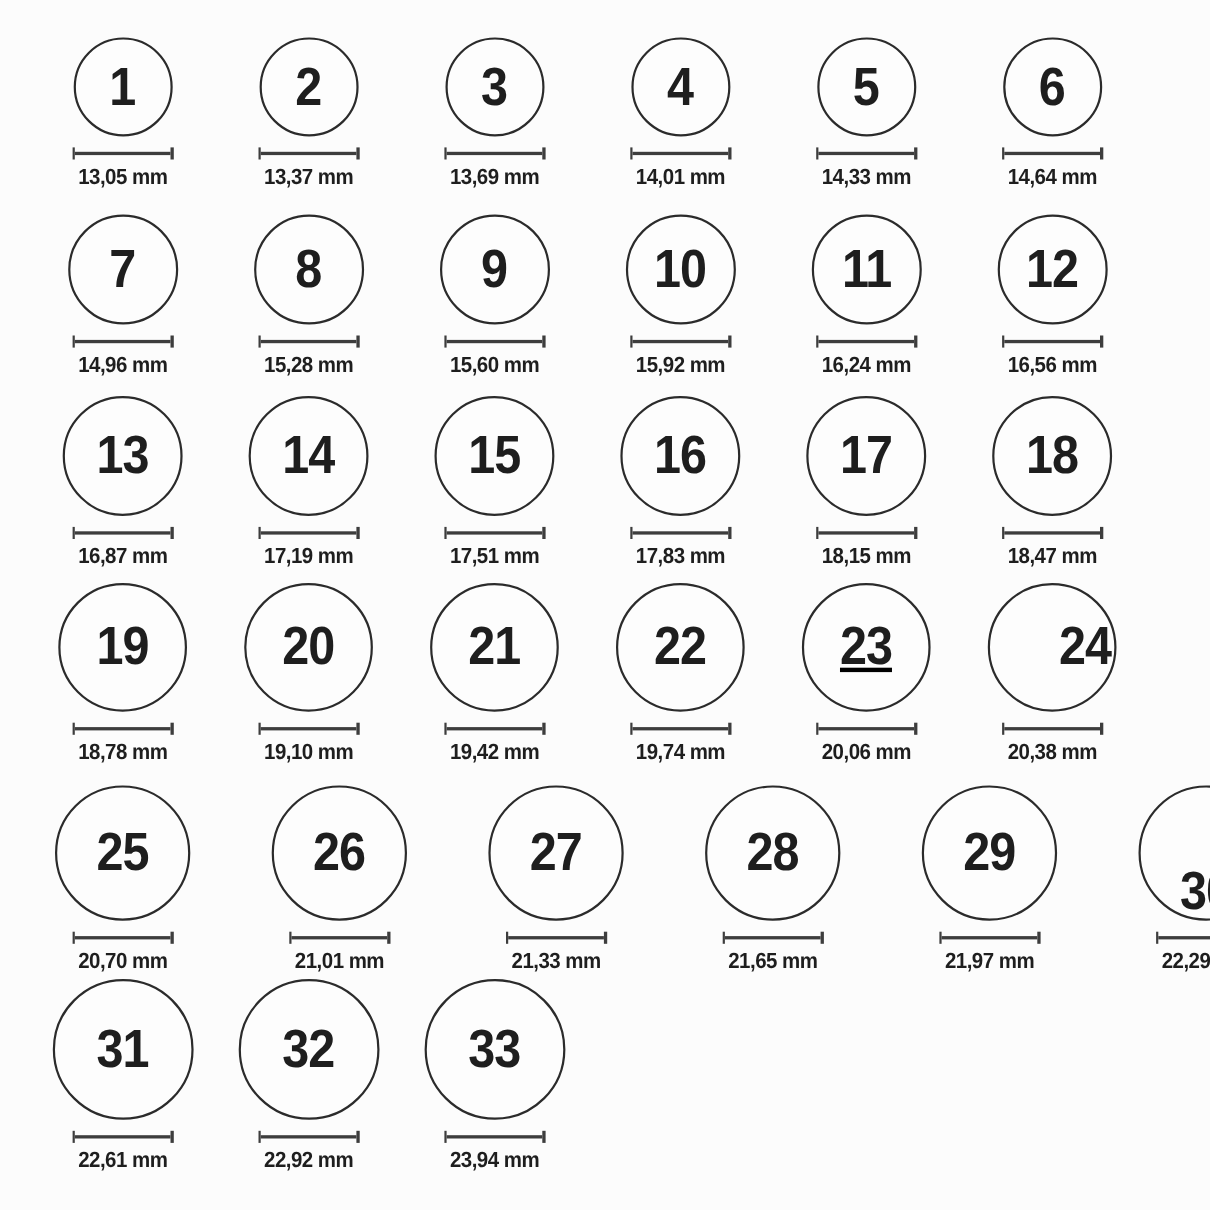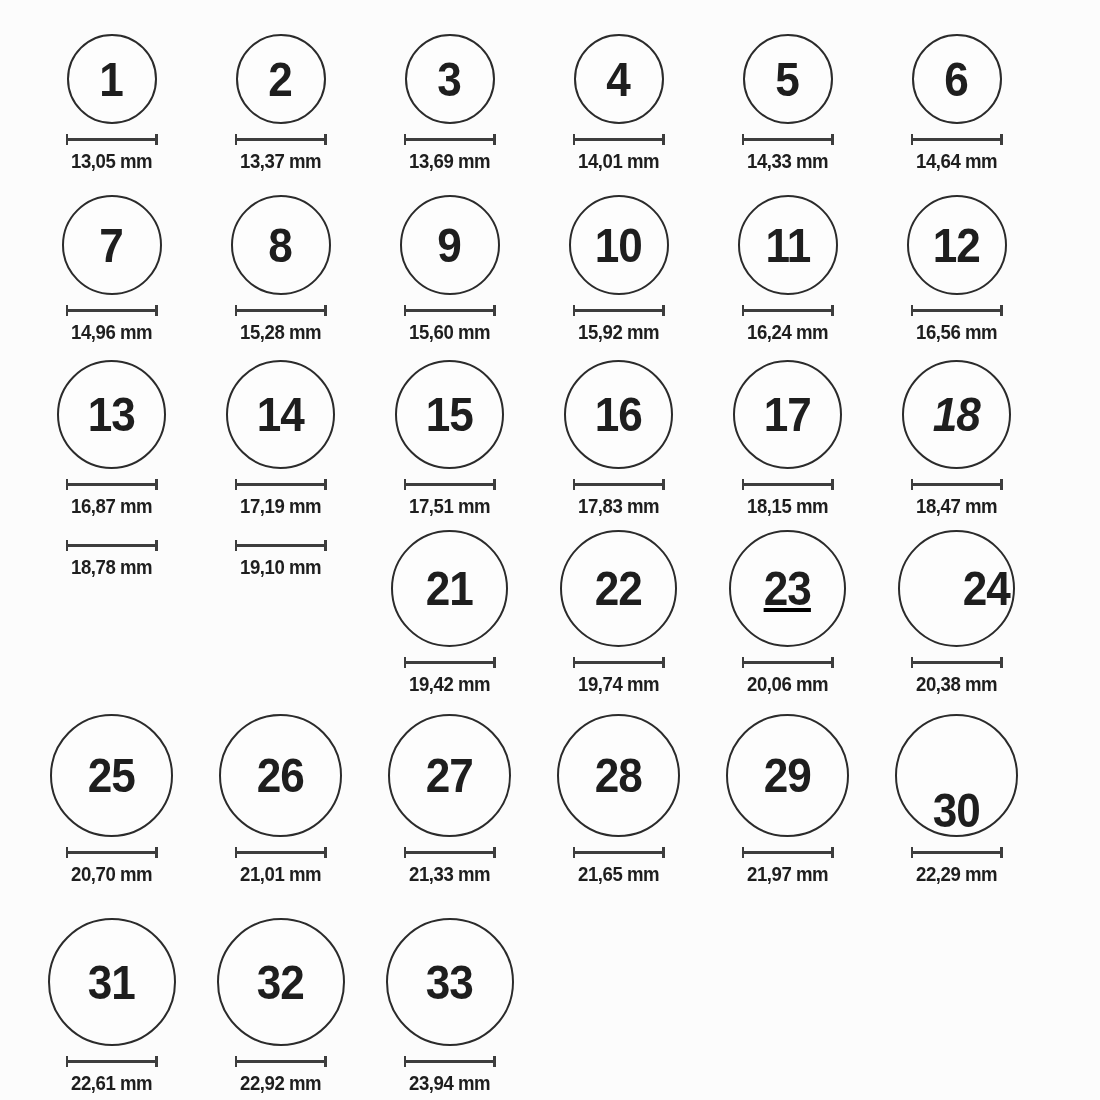"18" div.circle { font-style: italic -> none }
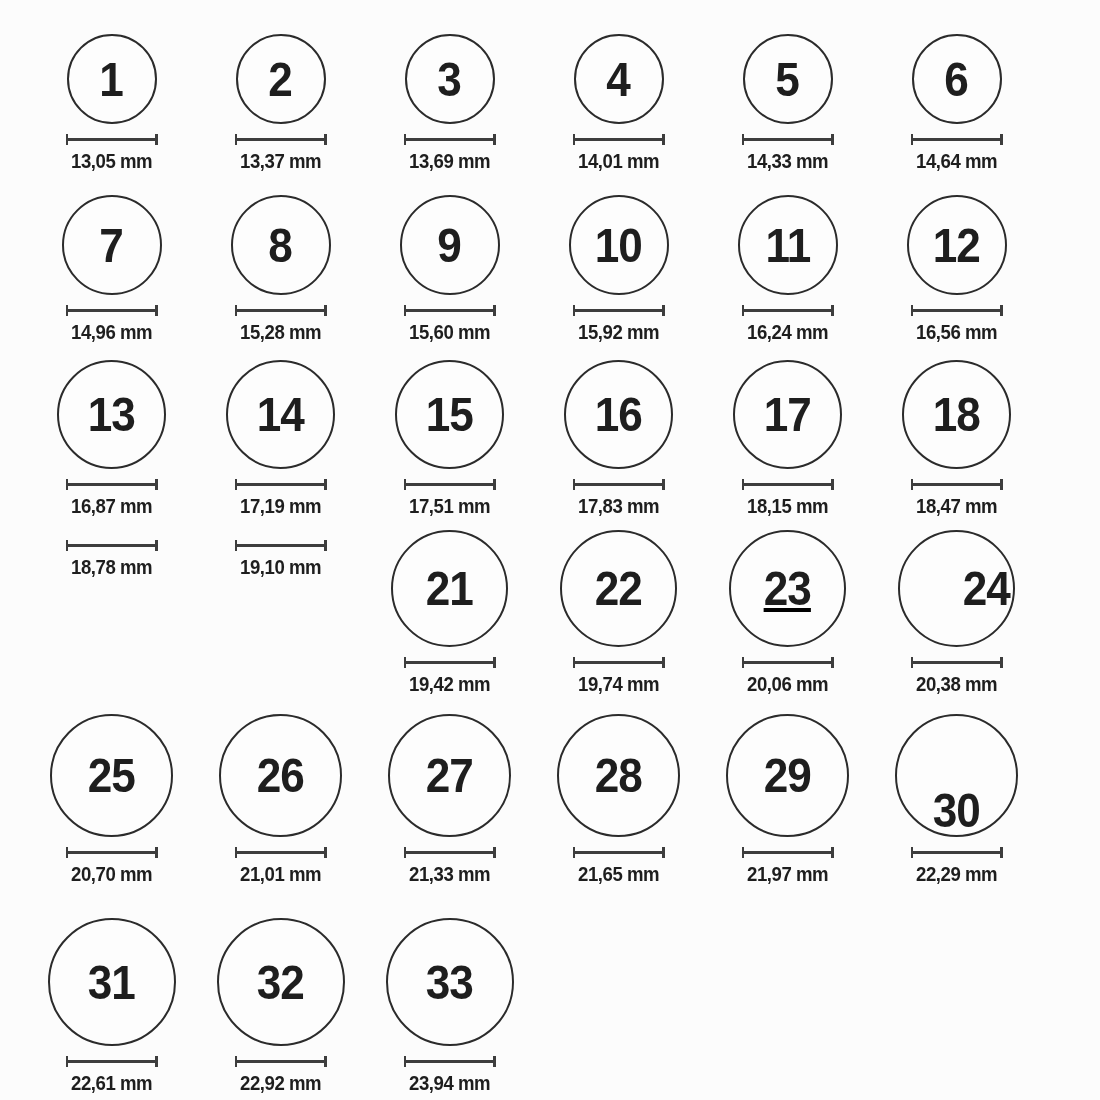"19" div.circle { html: none -> <div> <span>19</span> </div> }
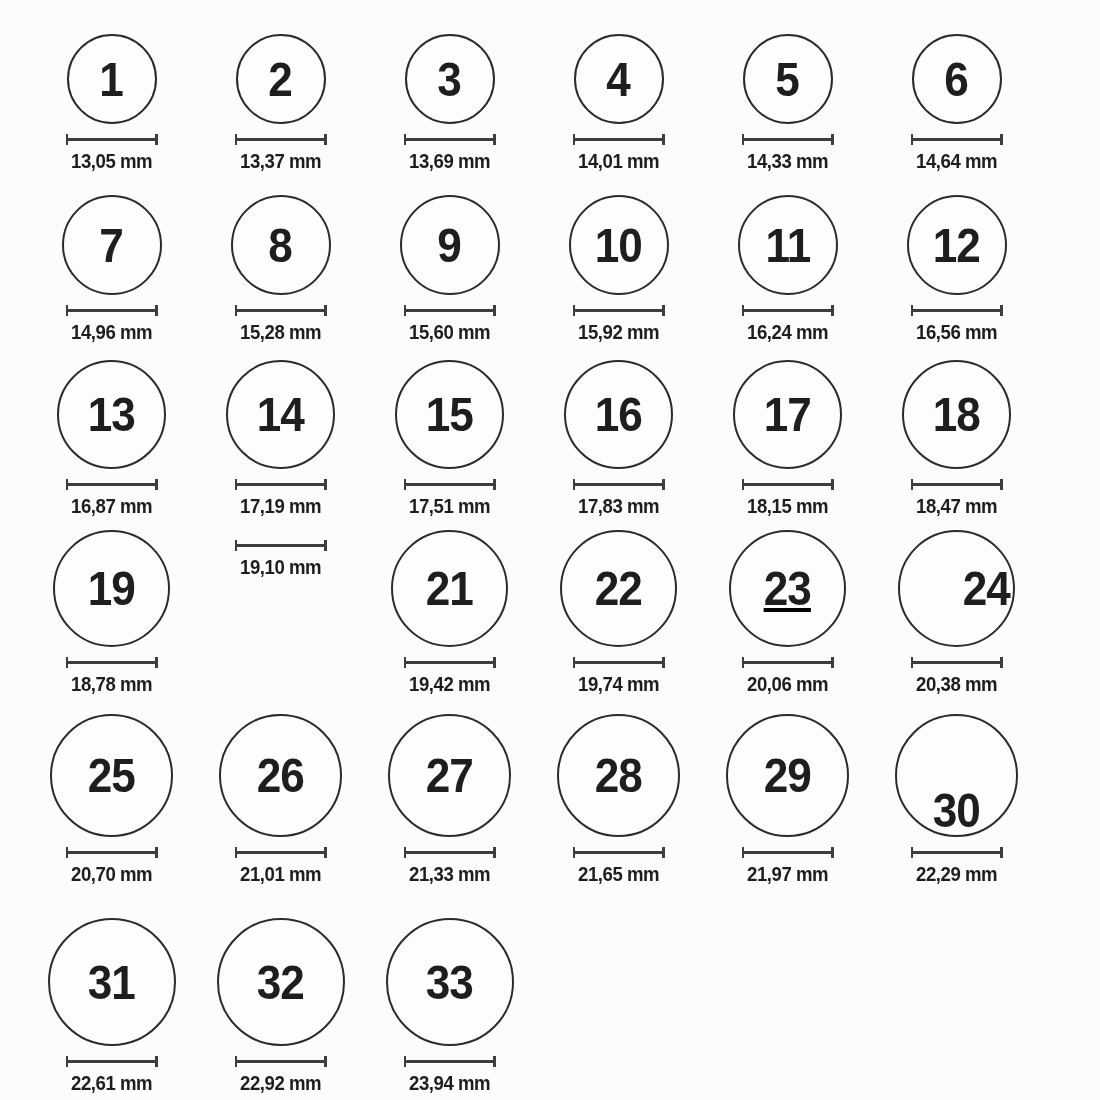"20" div.circle { html: none -> <div> <span>20</span> </div> }
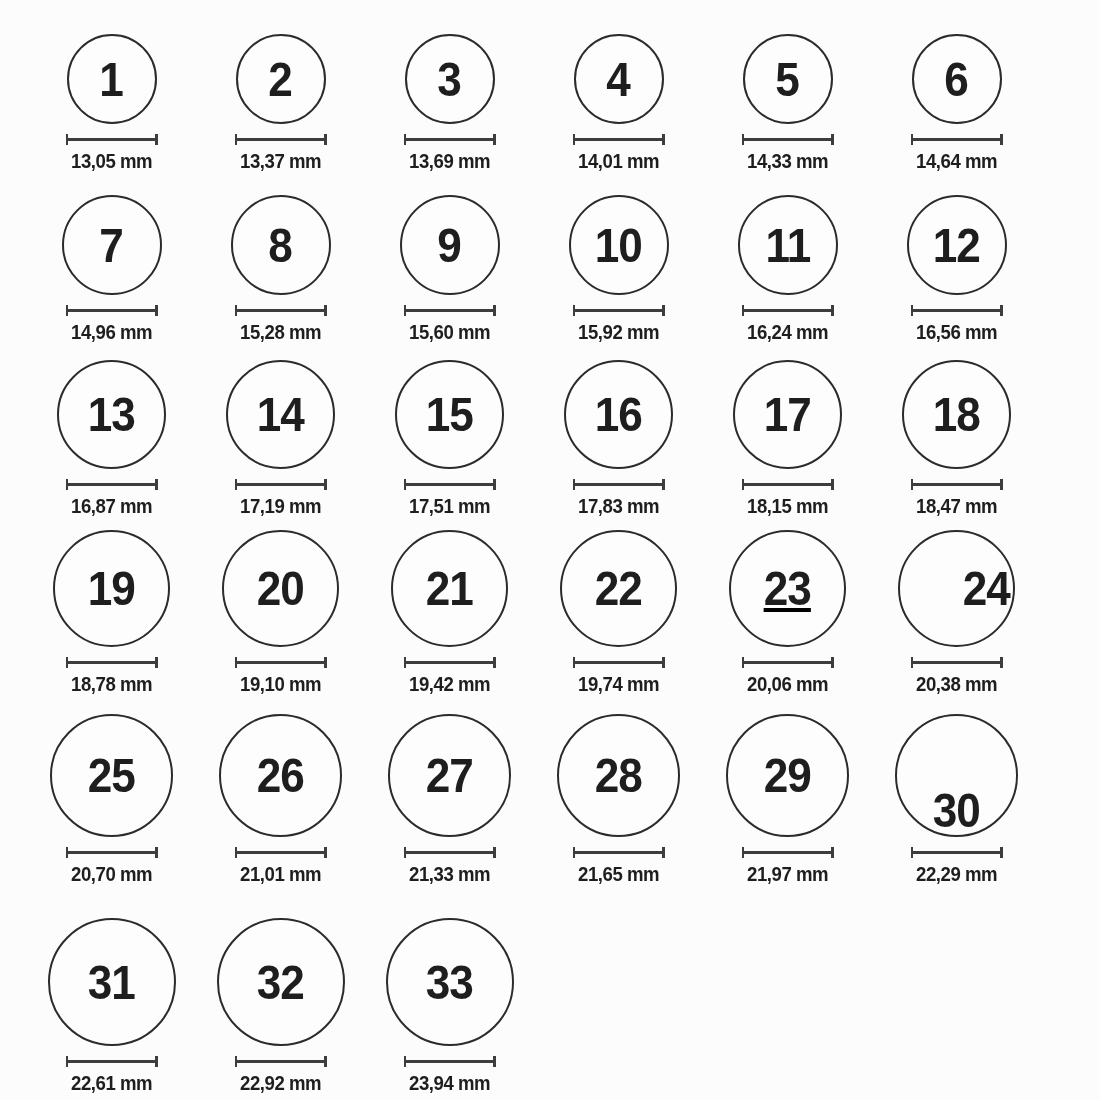"25" div.row { gap: none -> 28px; margin-bottom: 32px -> 4px }
